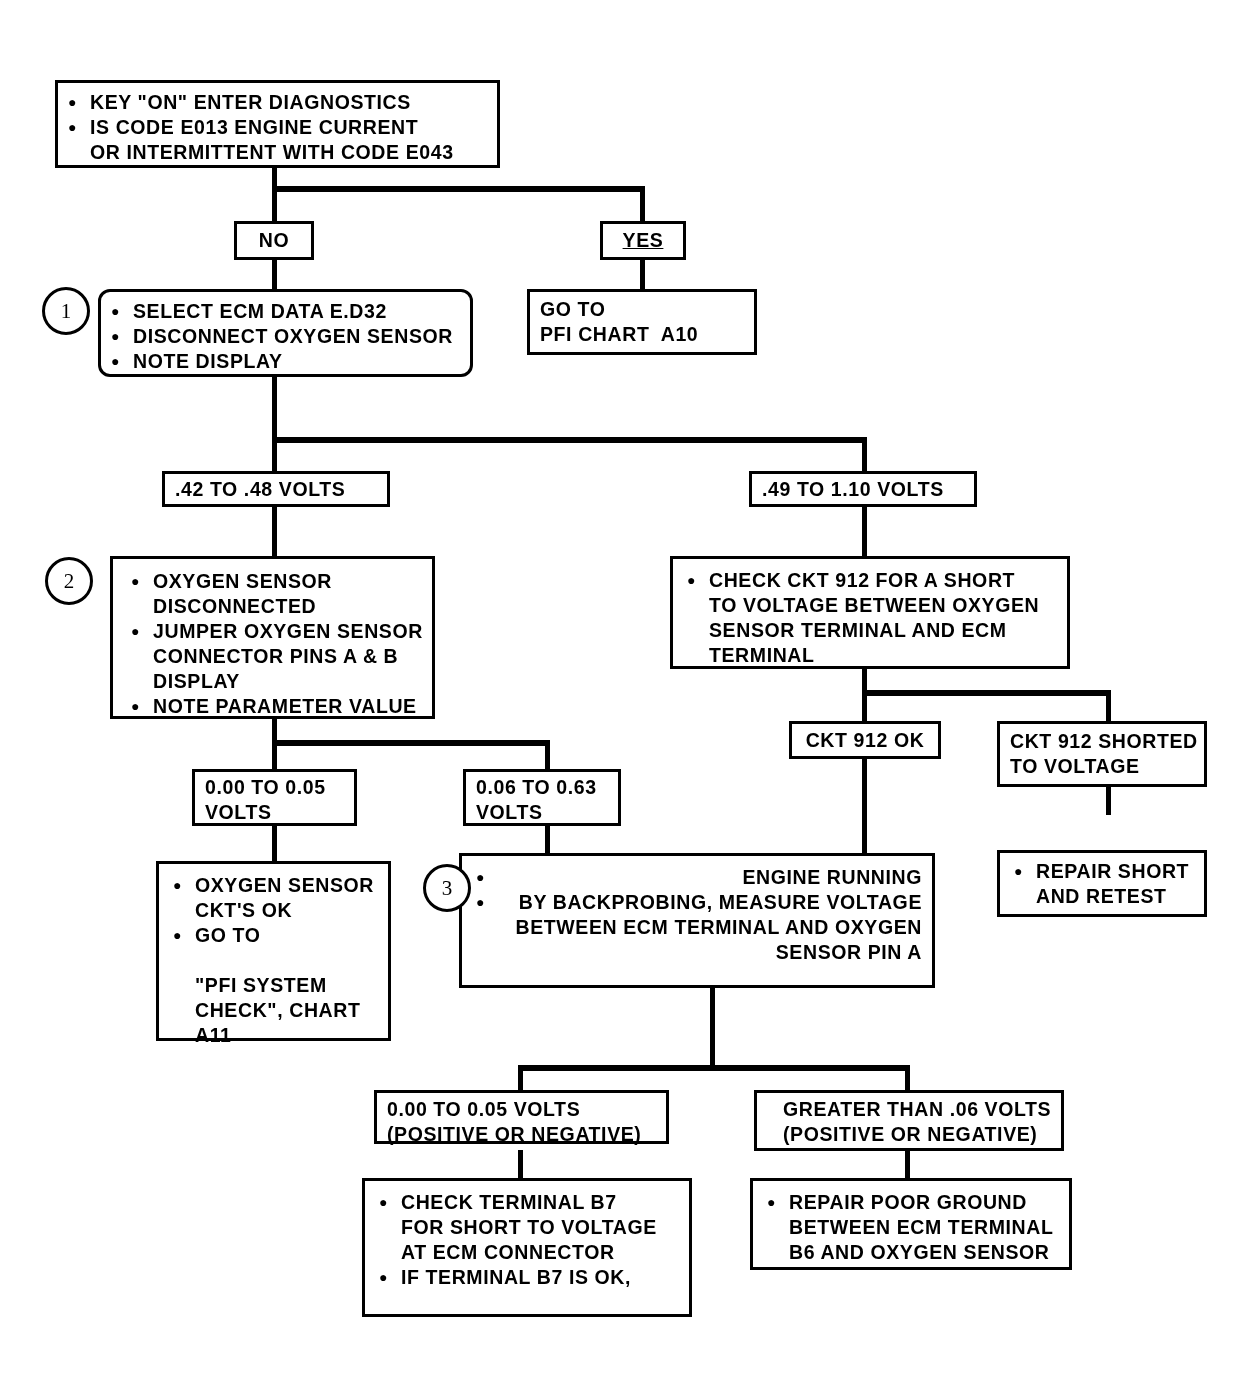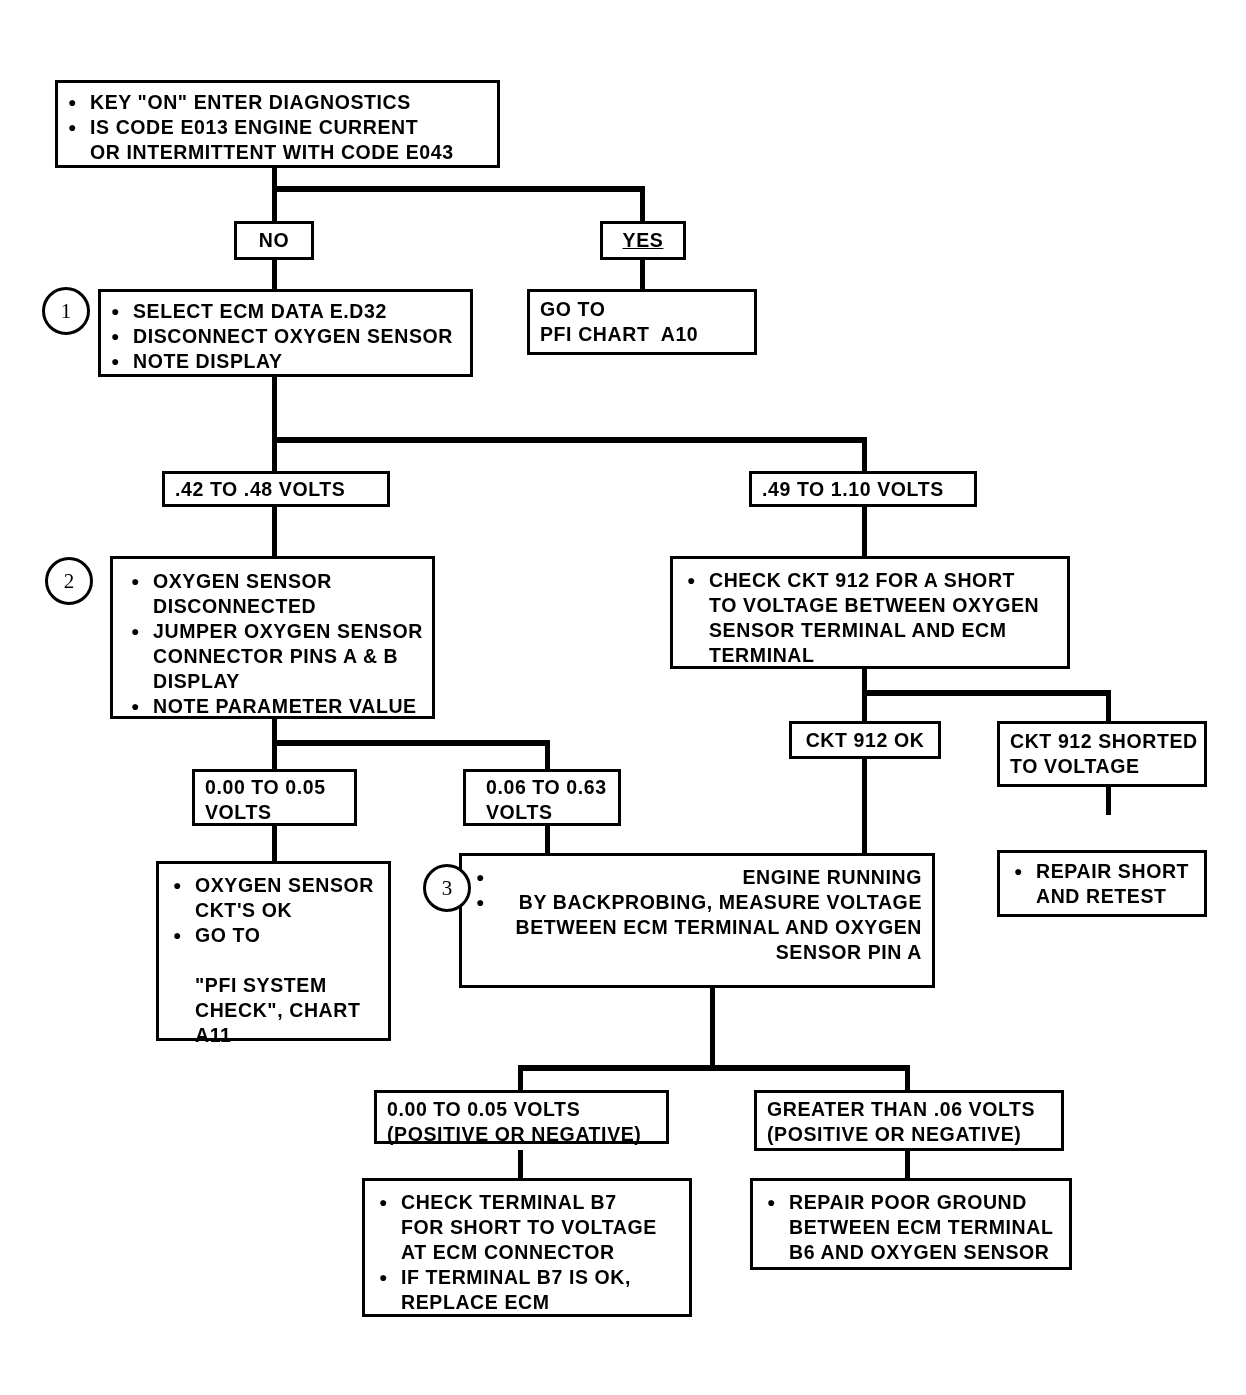"SELECT ECM DATA E.D32" div.box { border-radius: none -> 12px }
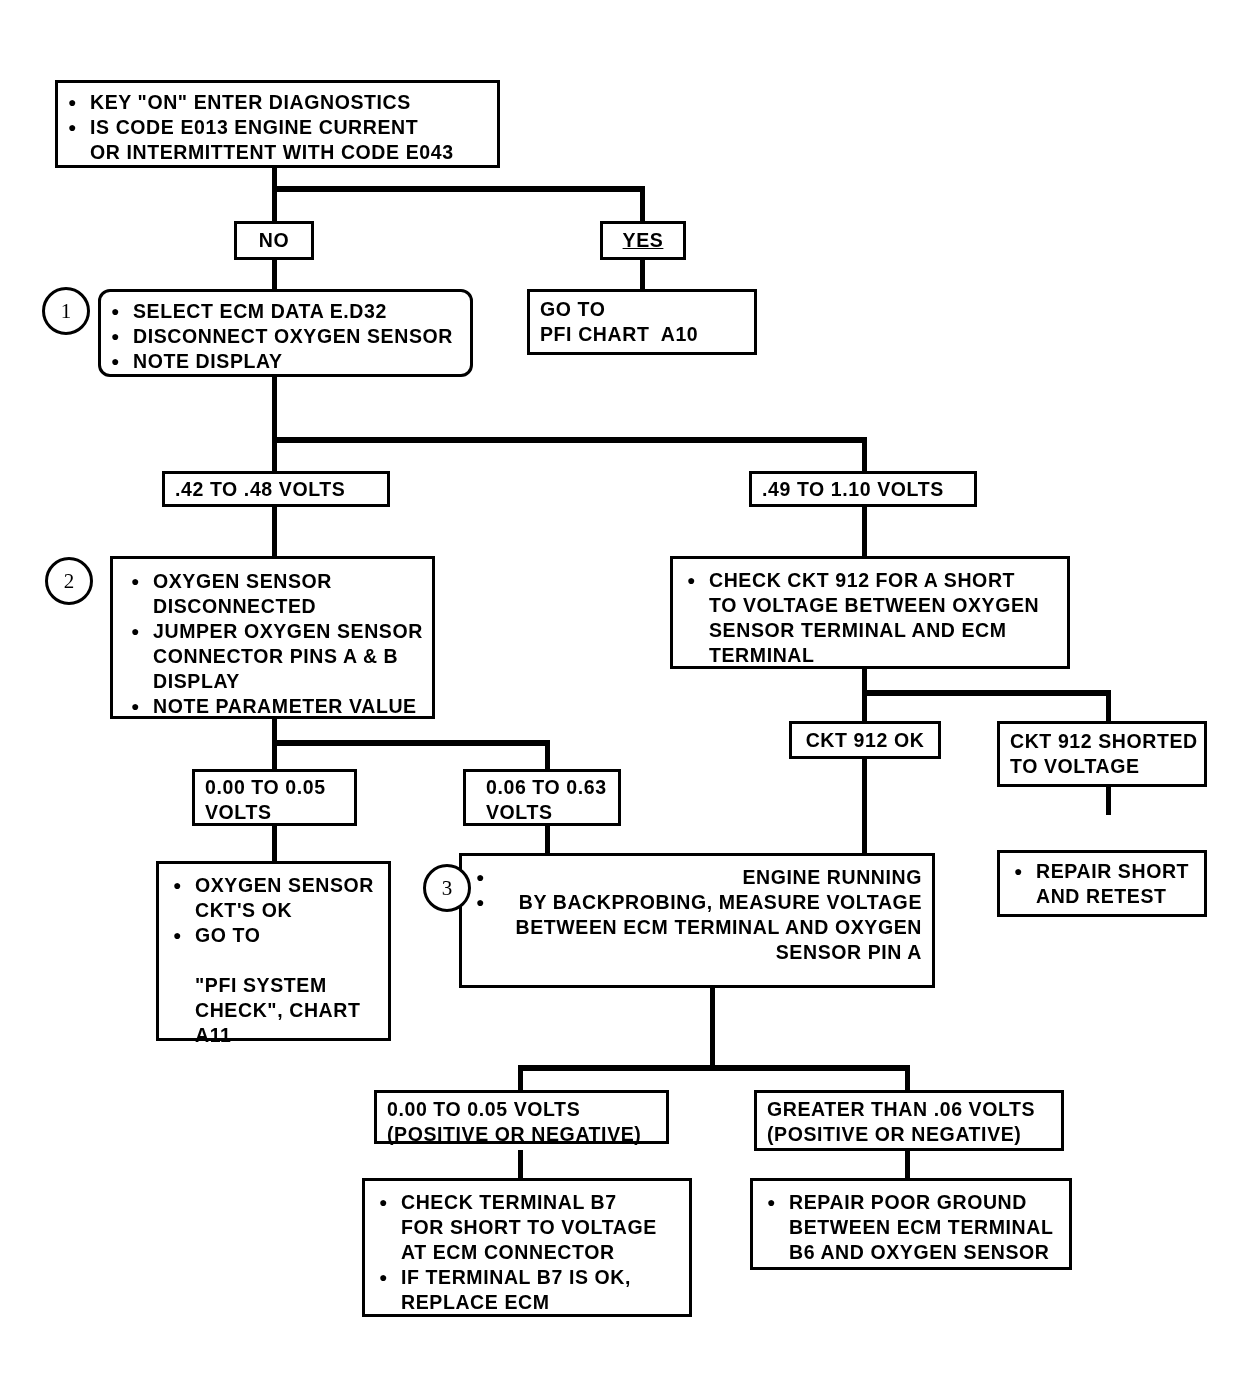"0.06 TO 0.63" div.box-inner { padding: 3px 20px -> 3px 10px }
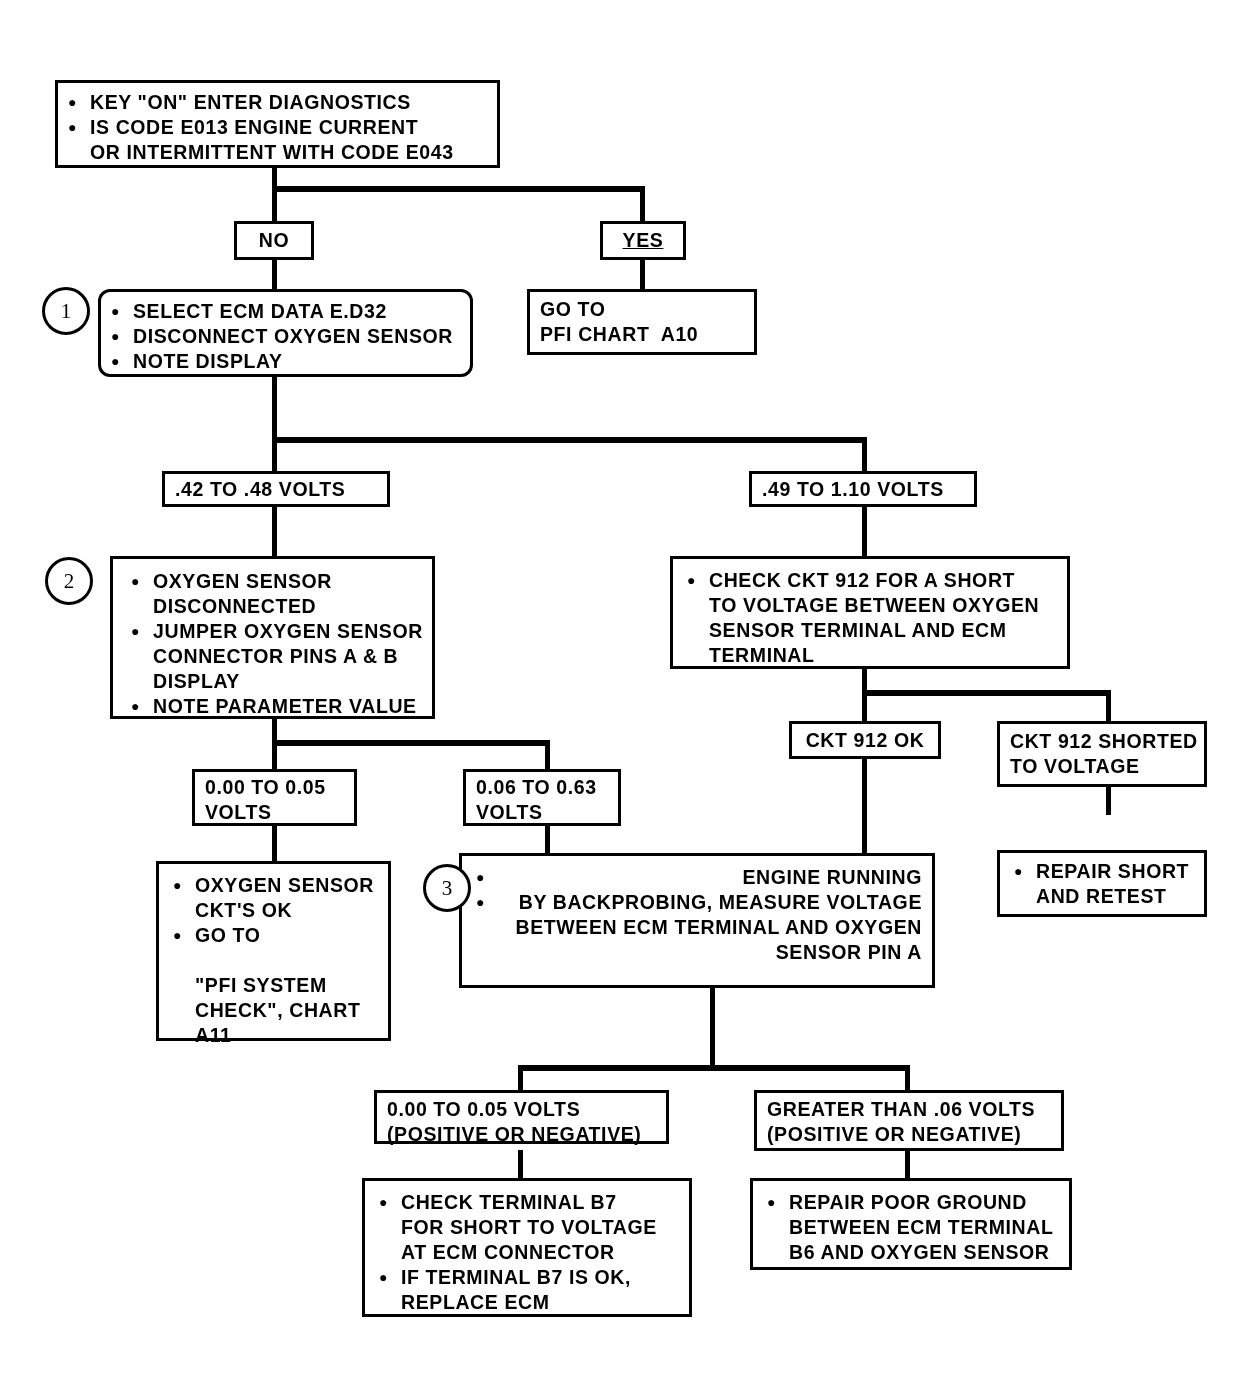"GREATER THAN .06 VOLTS" div.box-inner { padding: 4px 10px -> 4px 26px }
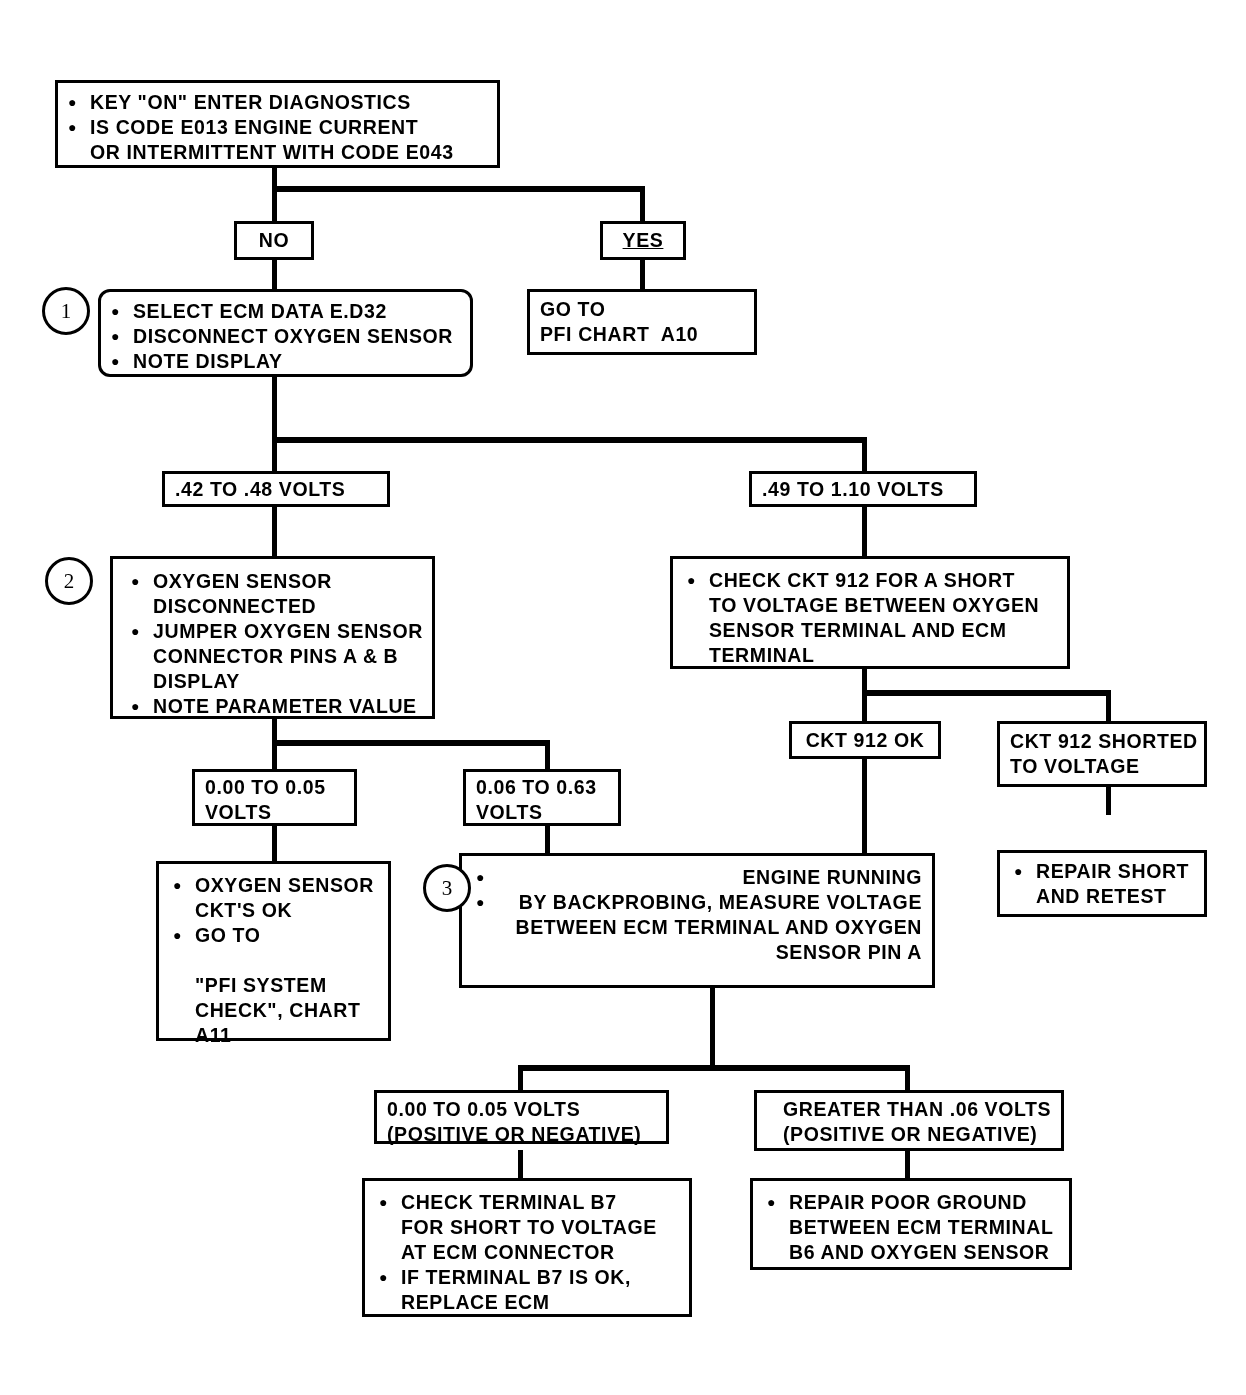"REPLACE ECM" div.line { html: <div>REPLACE ECM</div> -> none }
